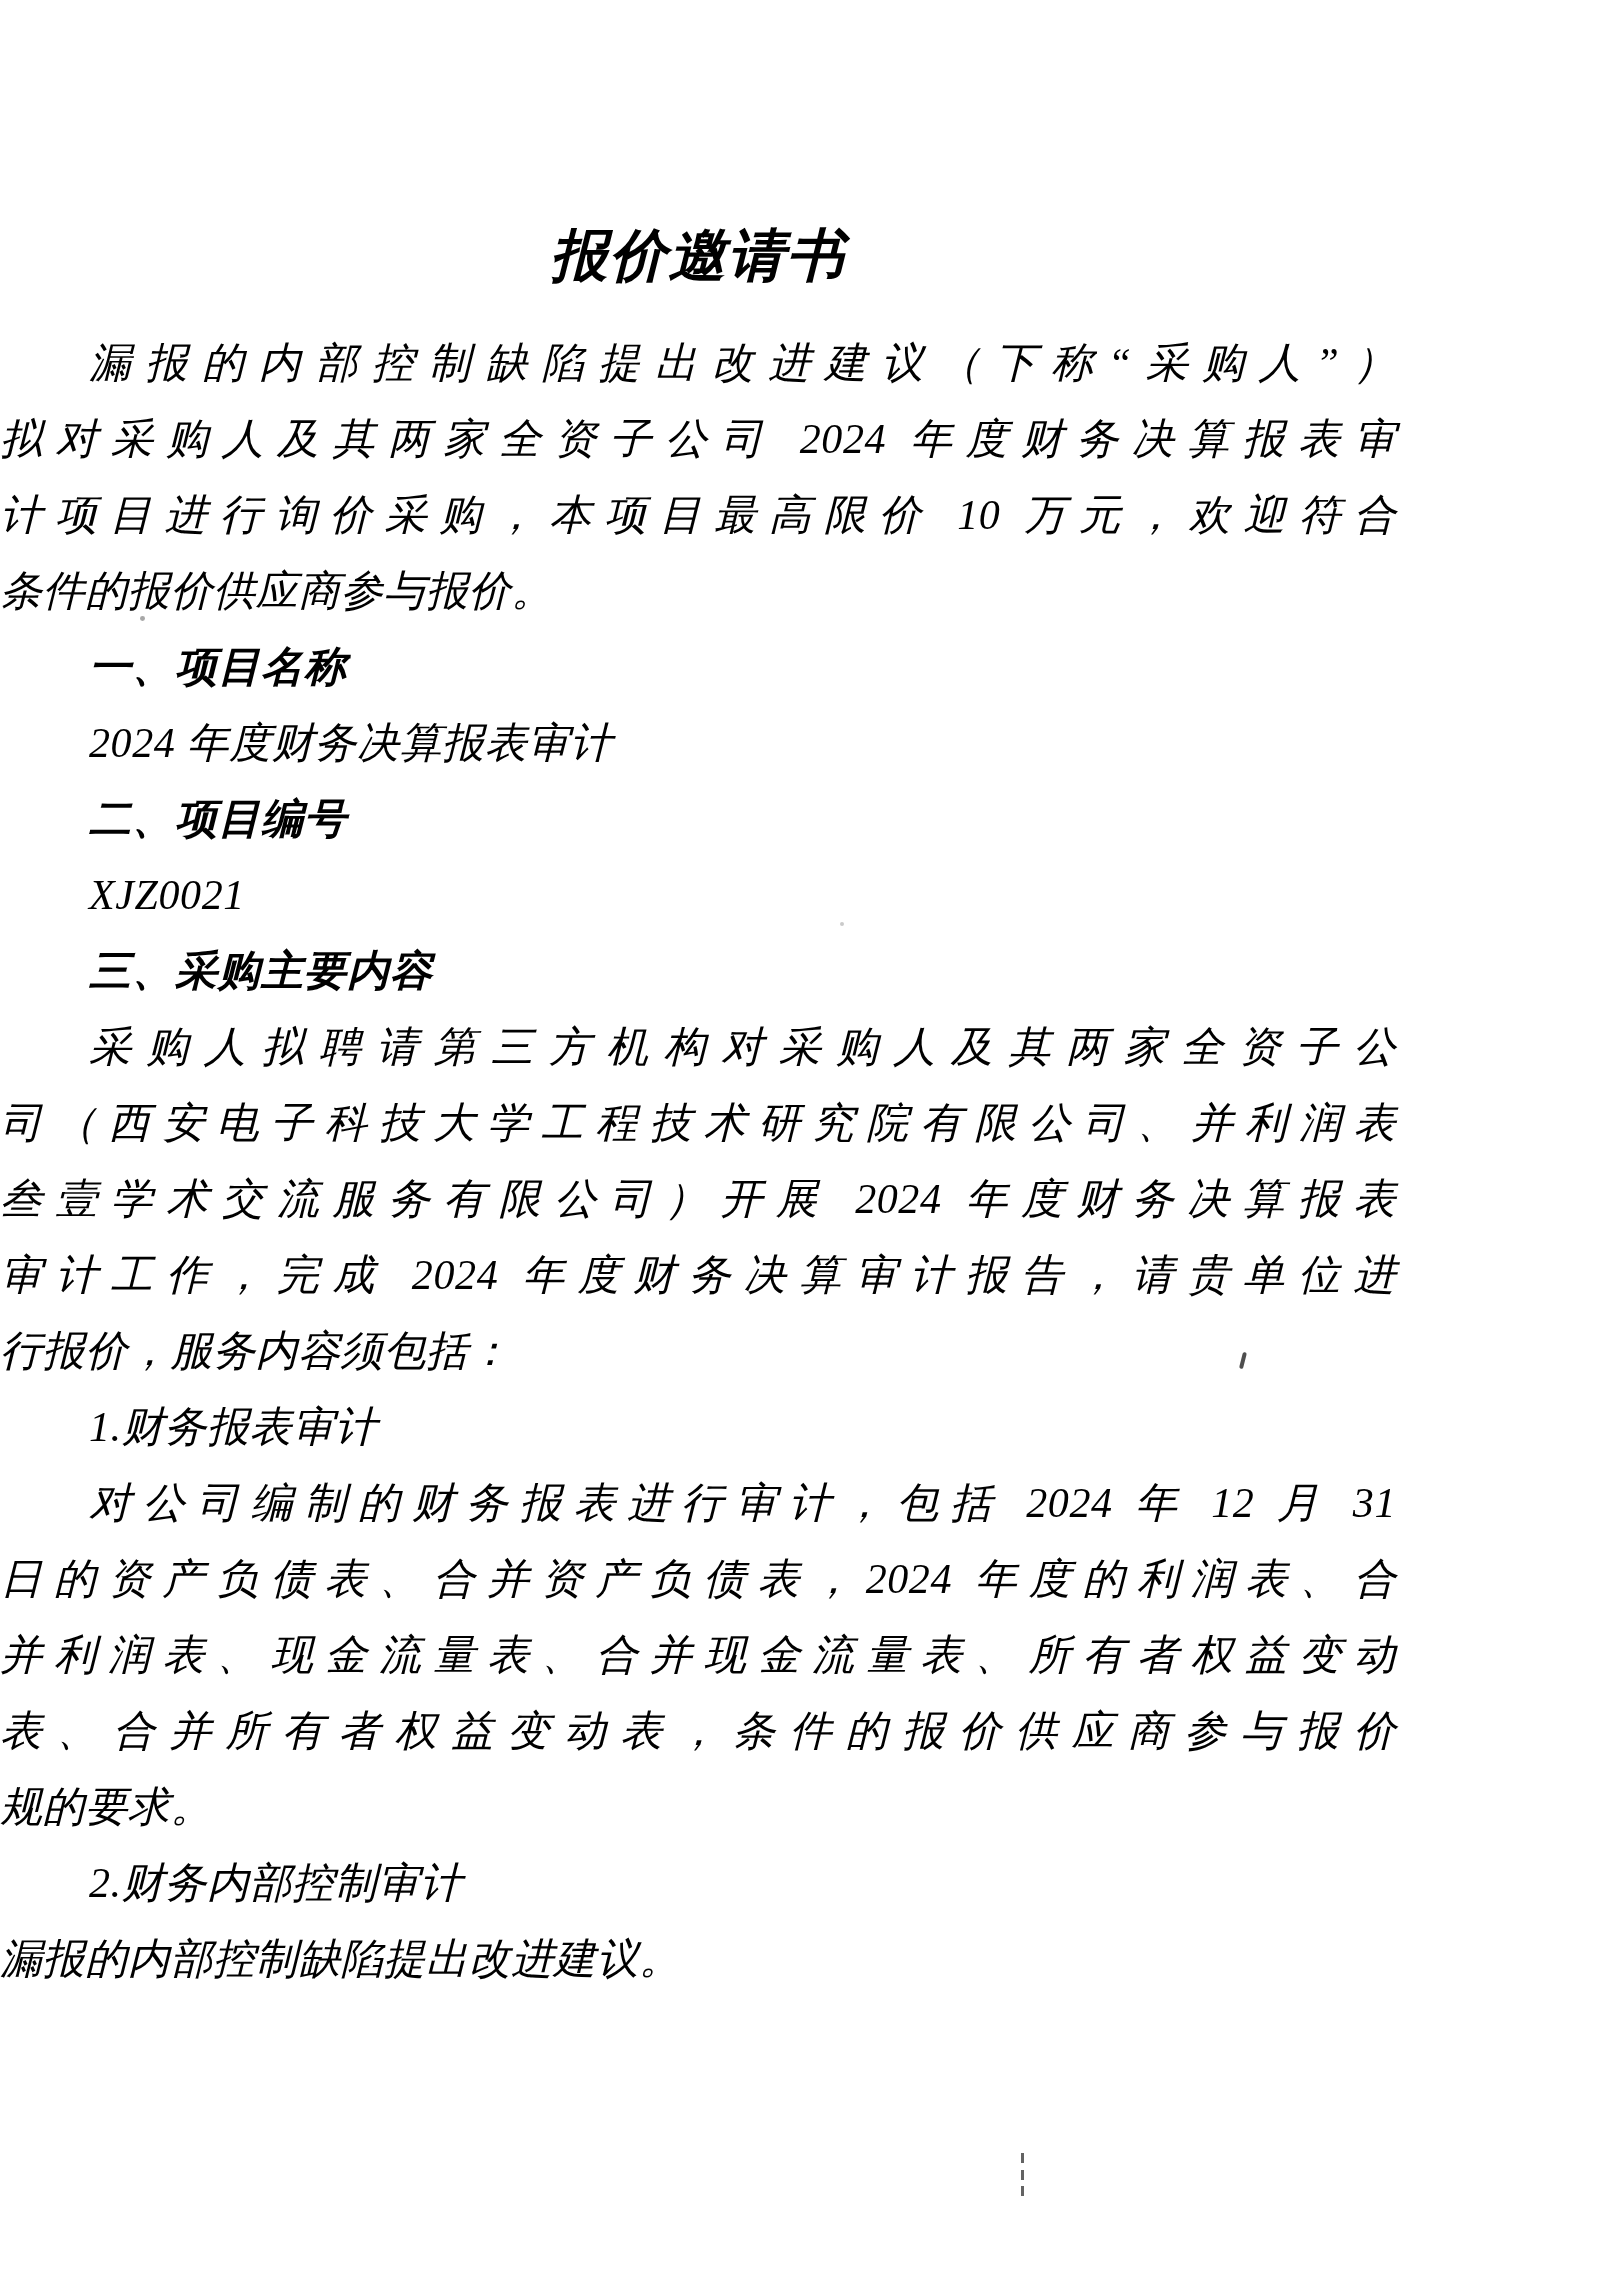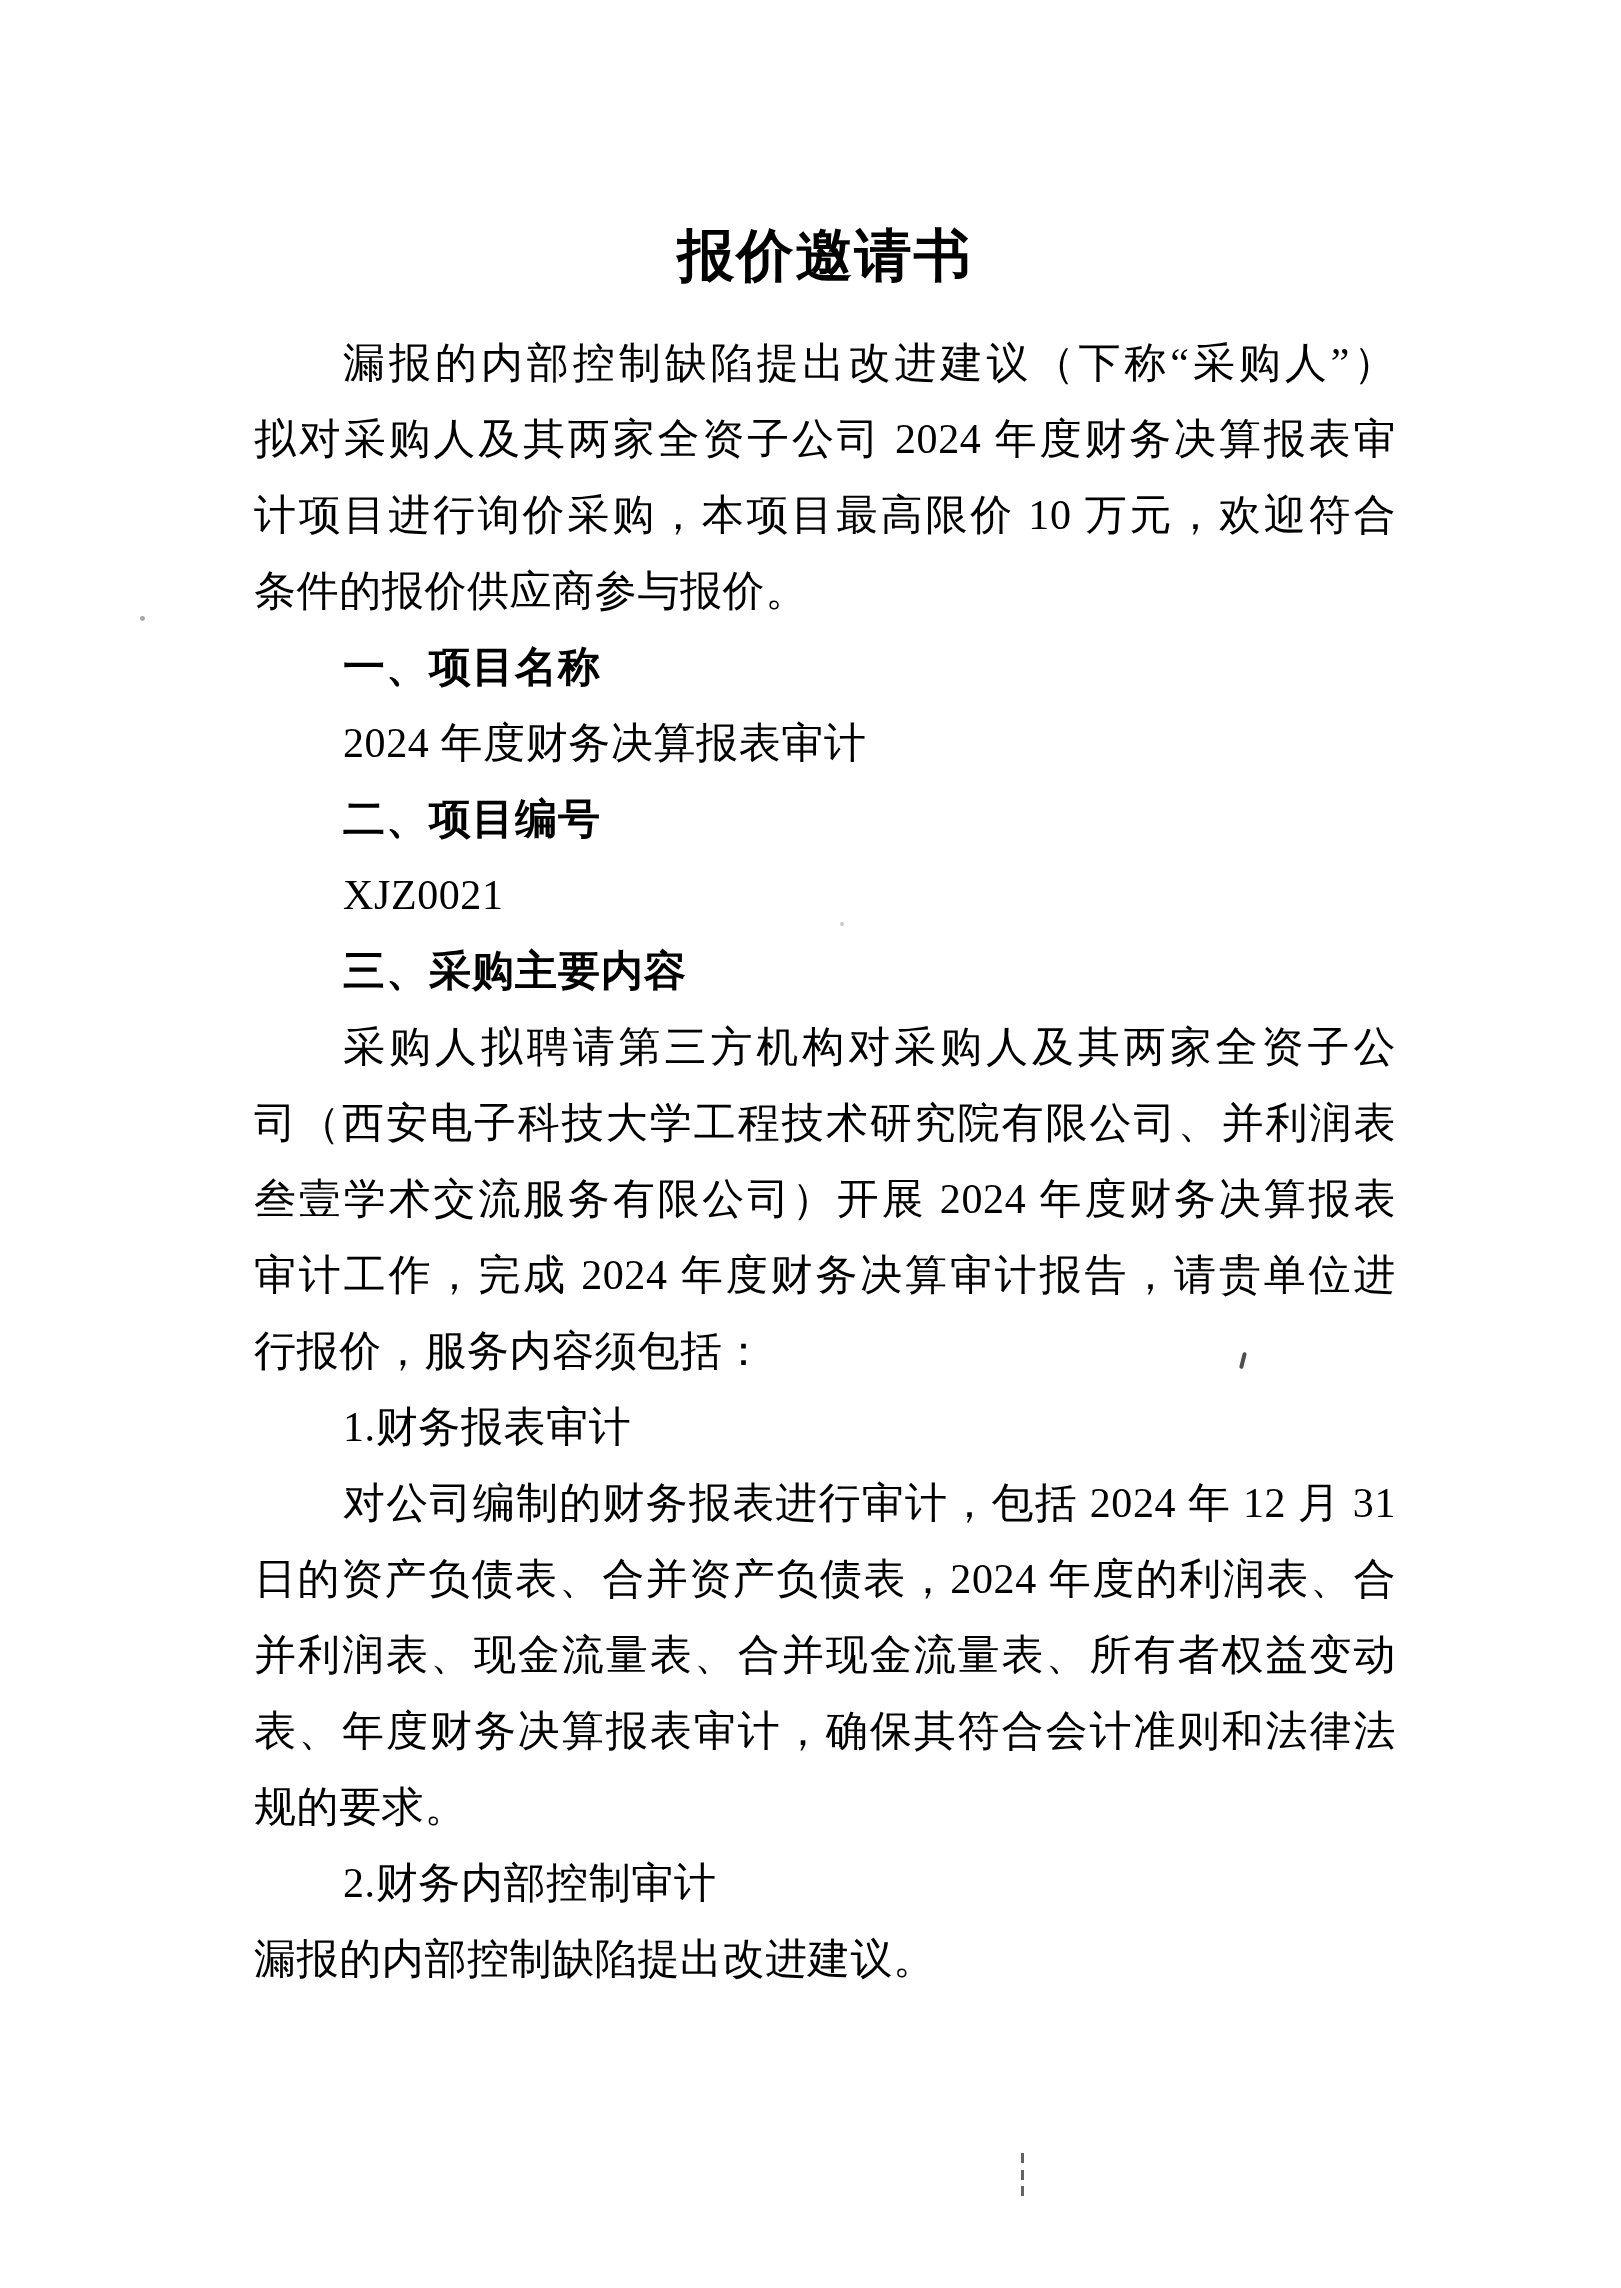"报价邀请书" .content { font-style: none -> italic; padding-left: 254px -> none }
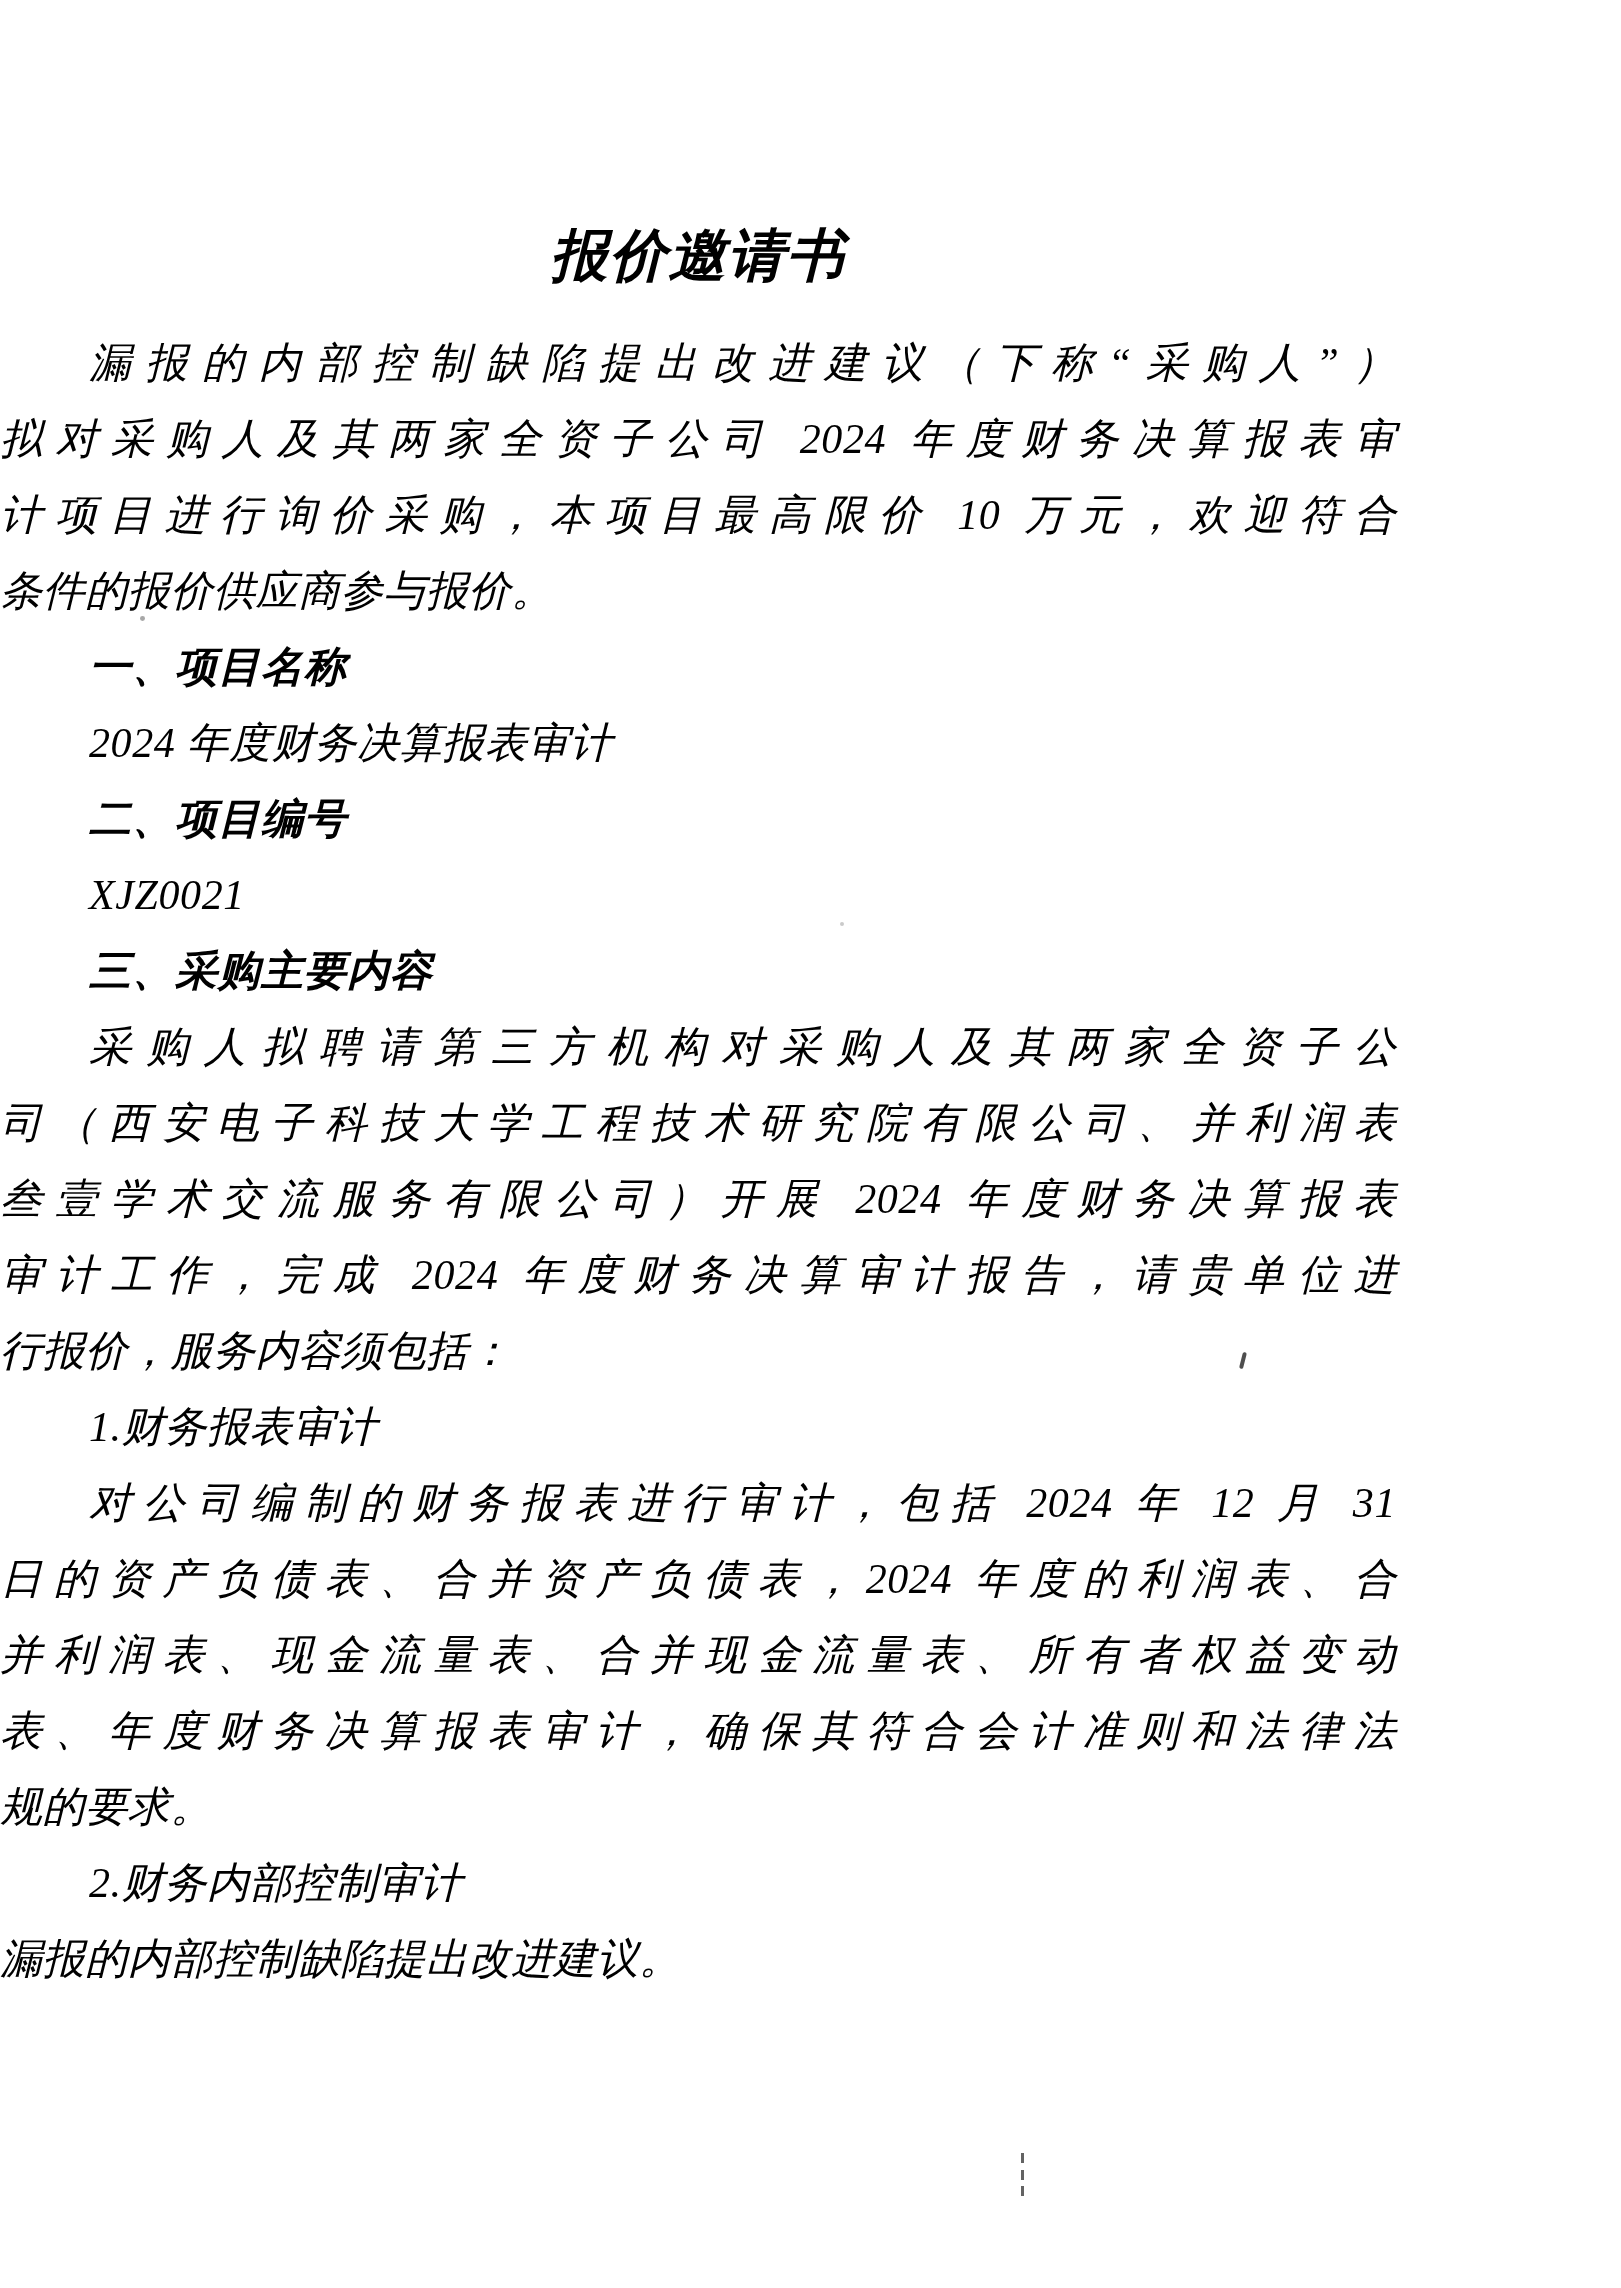"表、年度财务决算报表审计，确保其符合会计准则和法律法" div.line { text: 年度财务决算报表审计，确保其符合会计准则和法律法 -> 合并所有者权益变动表，条件的报价供应商参与报价 }
